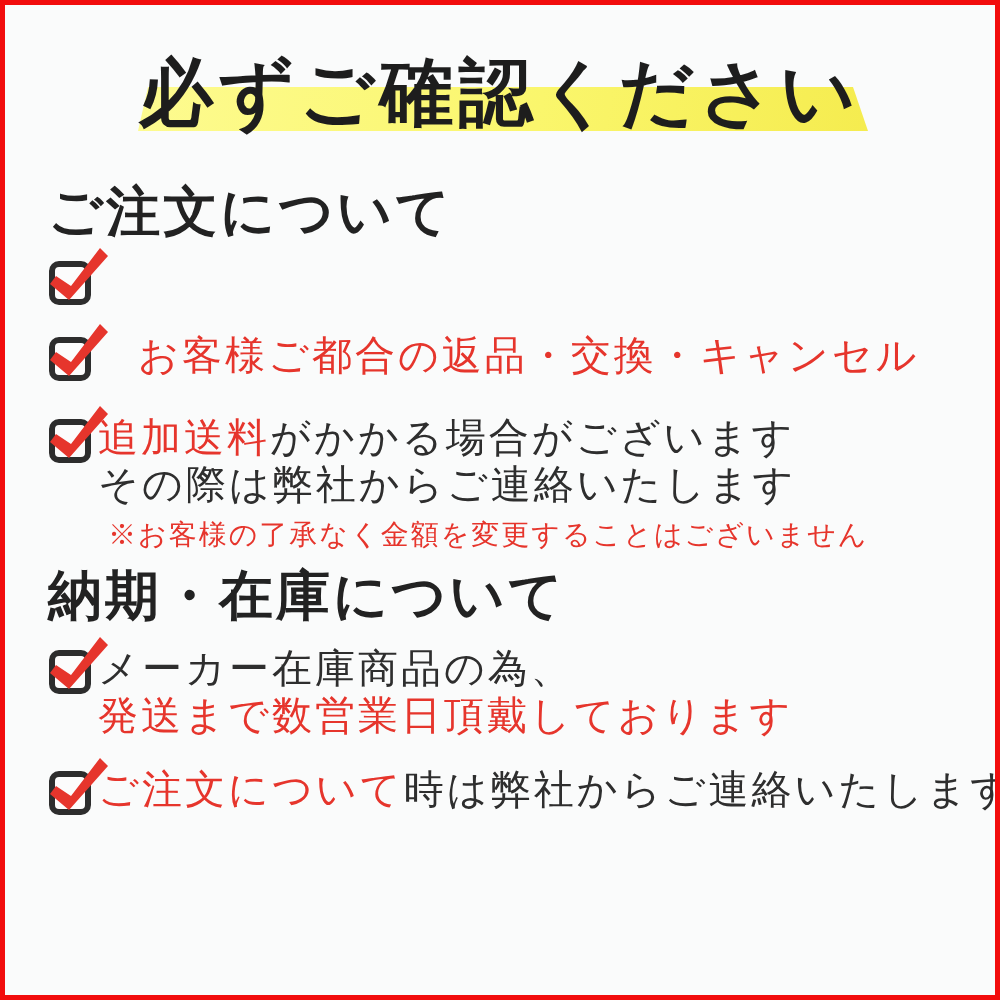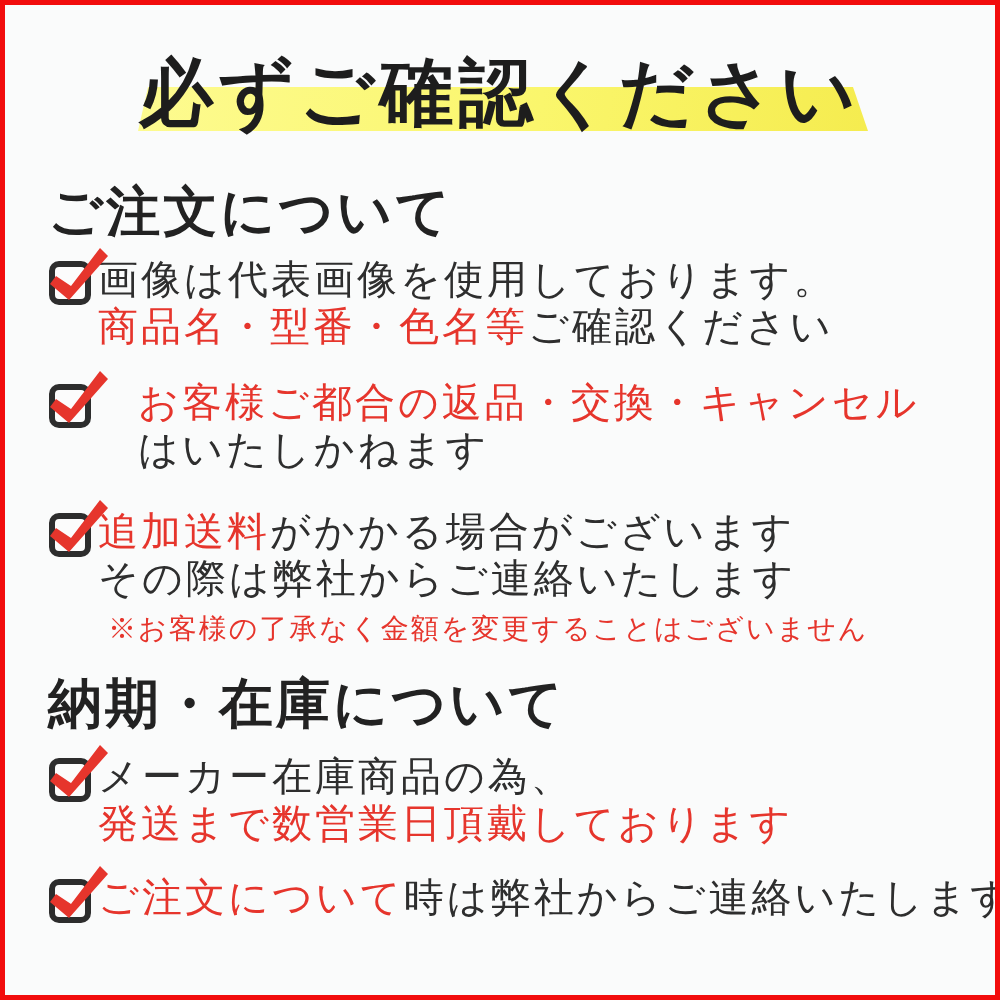"画像は代表画像を使用しております。" div.item-text { html: <div> <div><span>画像は代表画像を使用しております。</span></div> <div><span>商品名・型番・色名等</span><span>ご確認ください</span></div> </div> -> none }
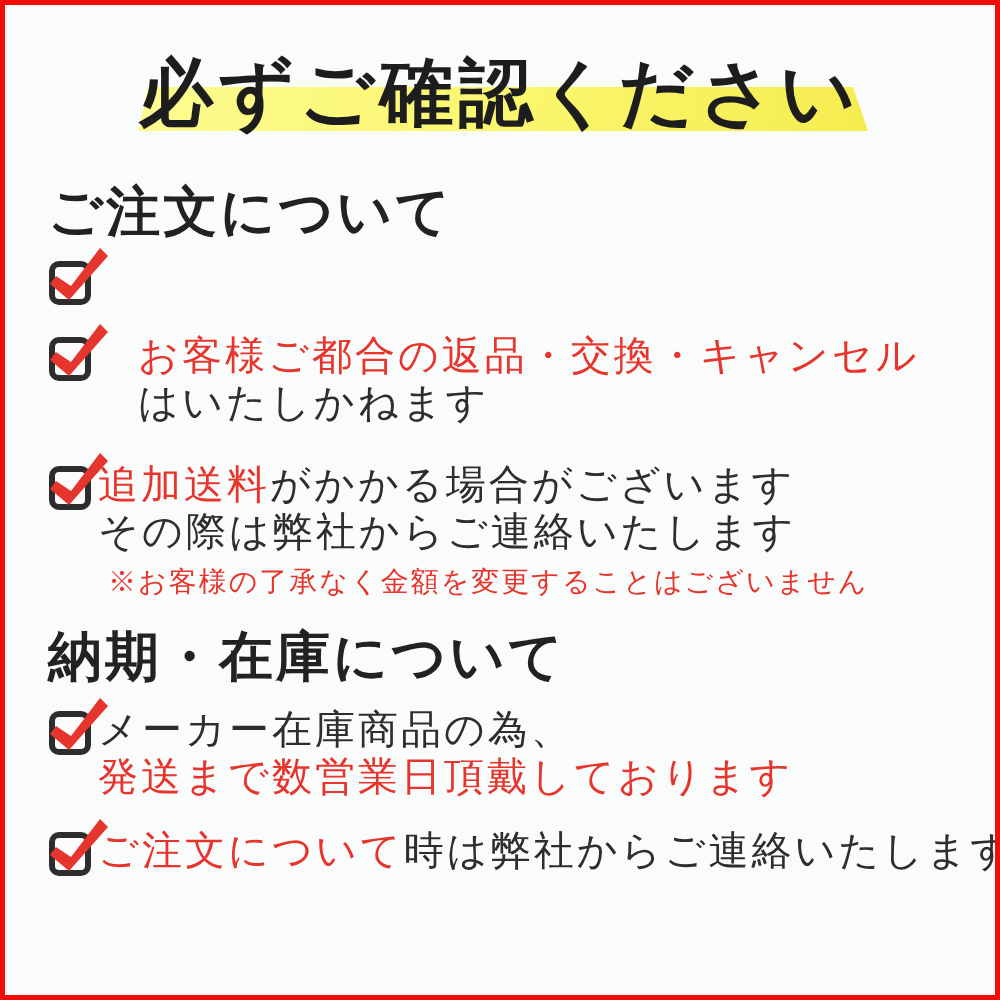"はいたしかねます" div.line { html: <div><span>はいたしかねます</span></div> -> none }
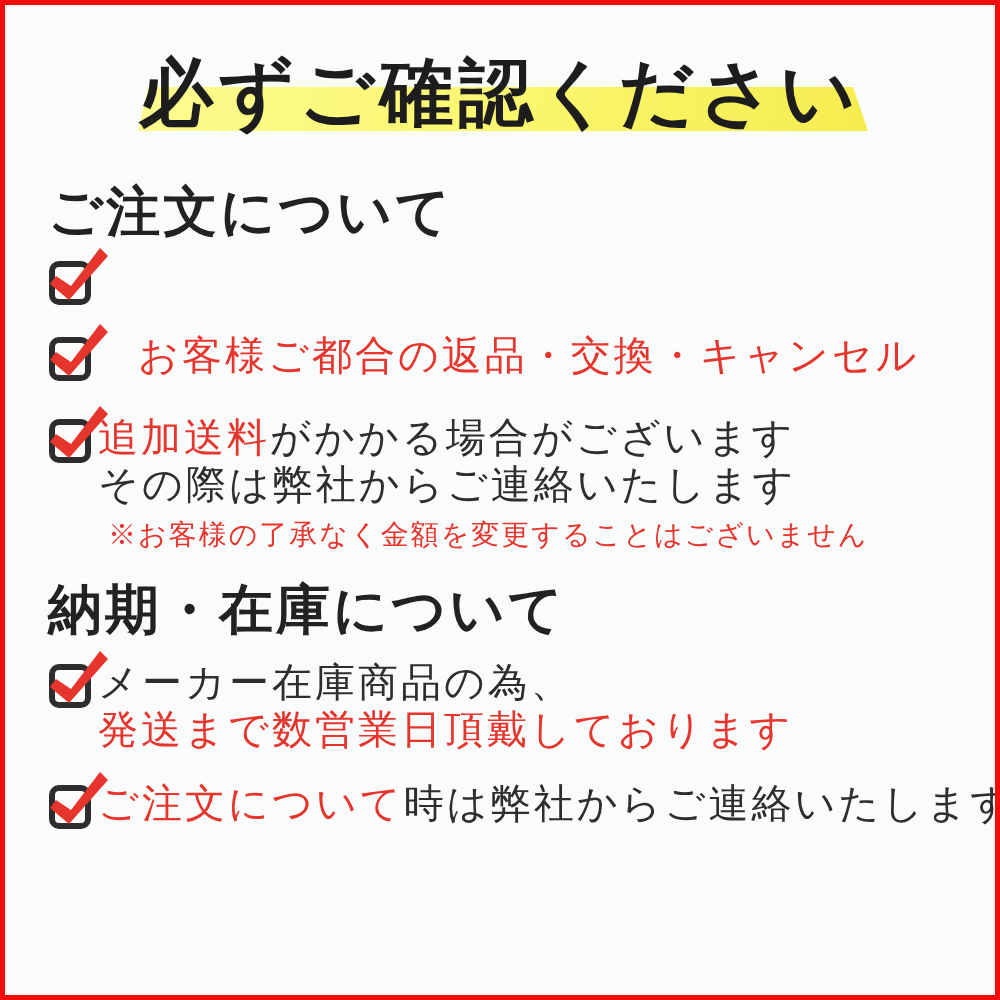"納期・在庫について" .section[data-idx="1"] .heading { margin-top: 26px -> 12px }
